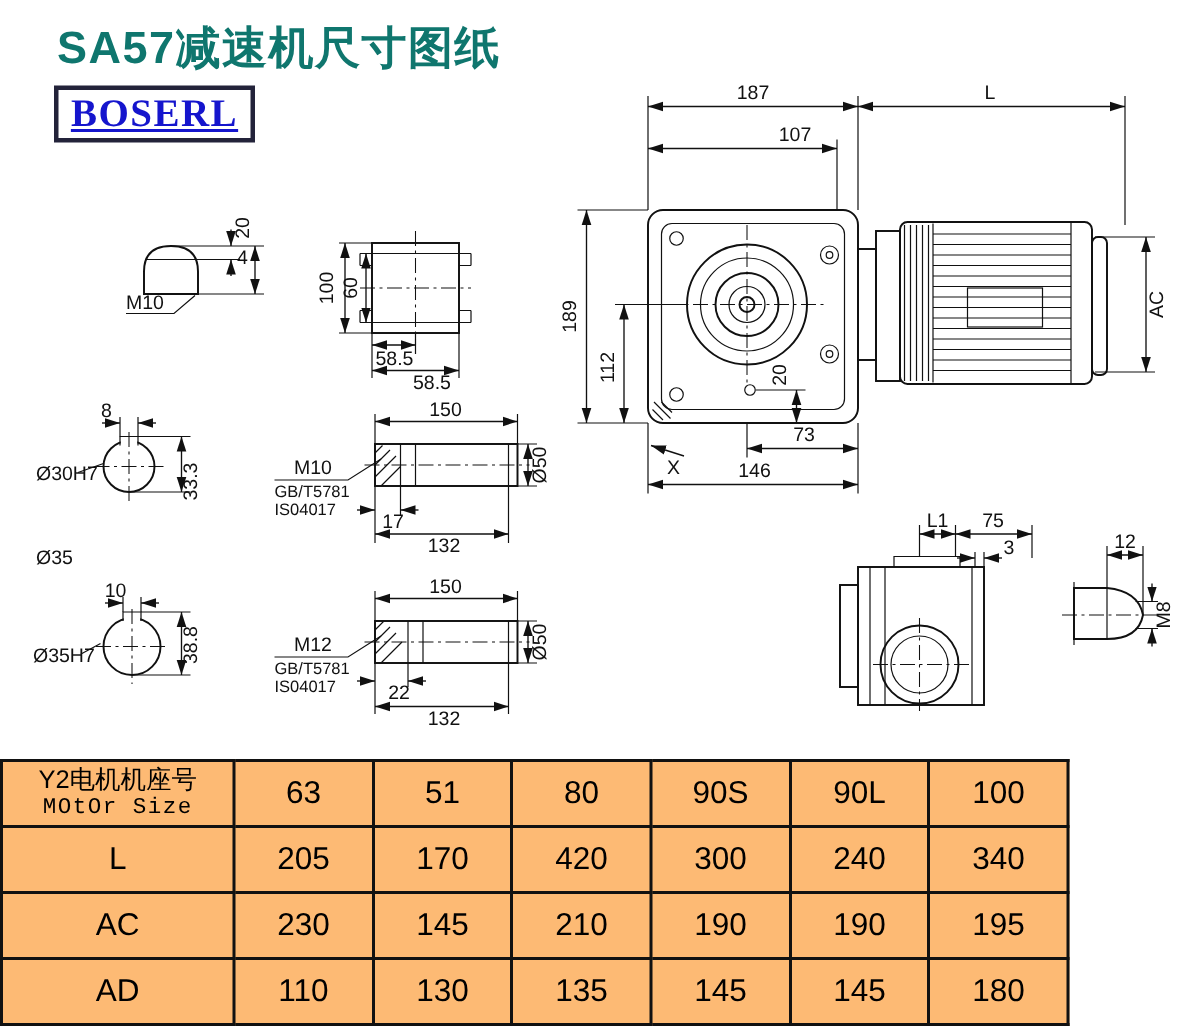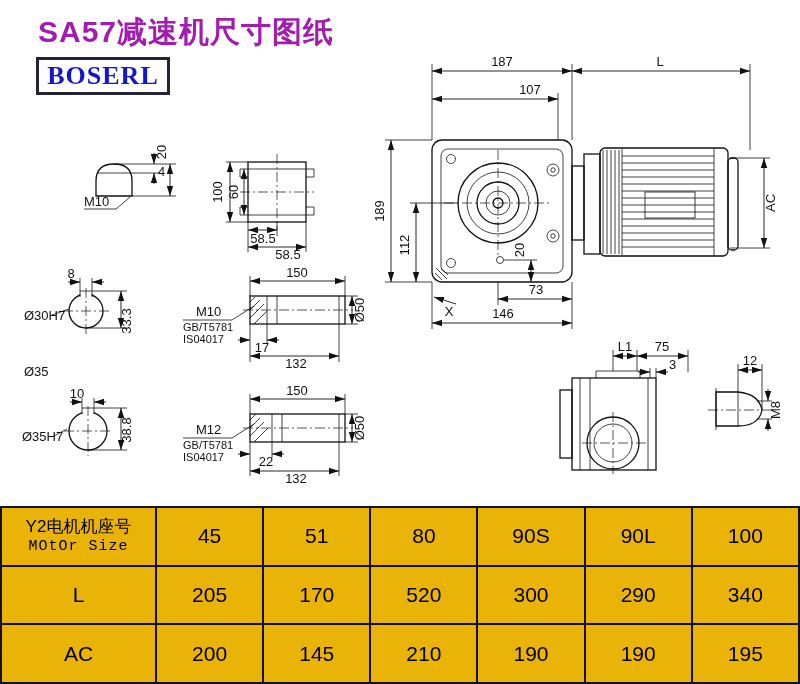"SA57减速机尺寸图纸" .title { color: #a21caf -> #0f766e }
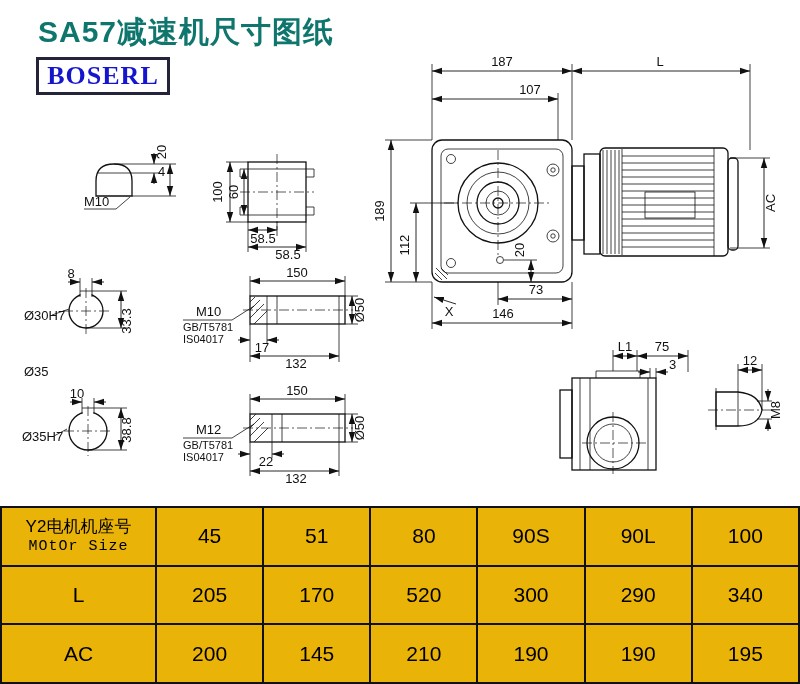"BOSERL" .logo { text-decoration: none -> underline }
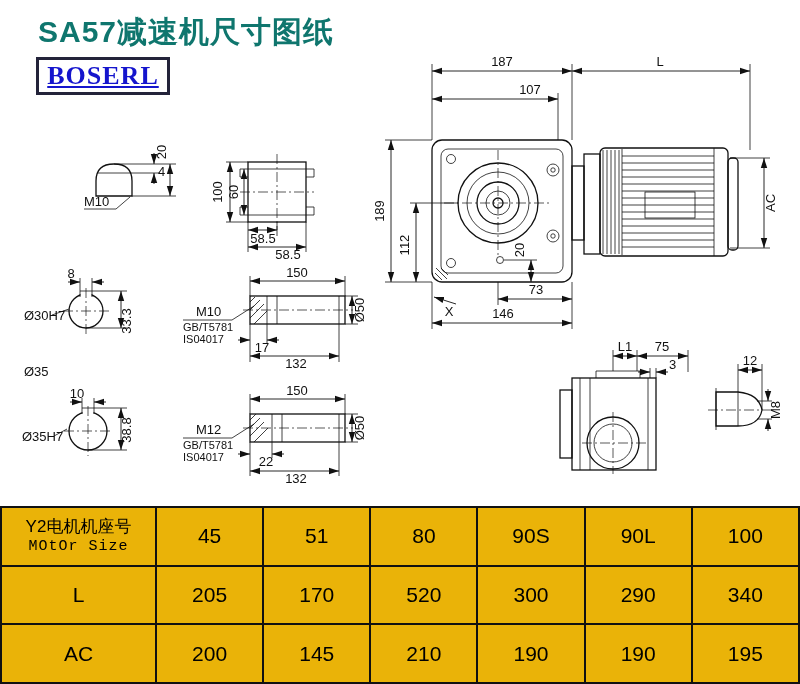"Y2电机机座号" table.spec { background: #eab308 -> #fdba74; width: 800px -> 713px }
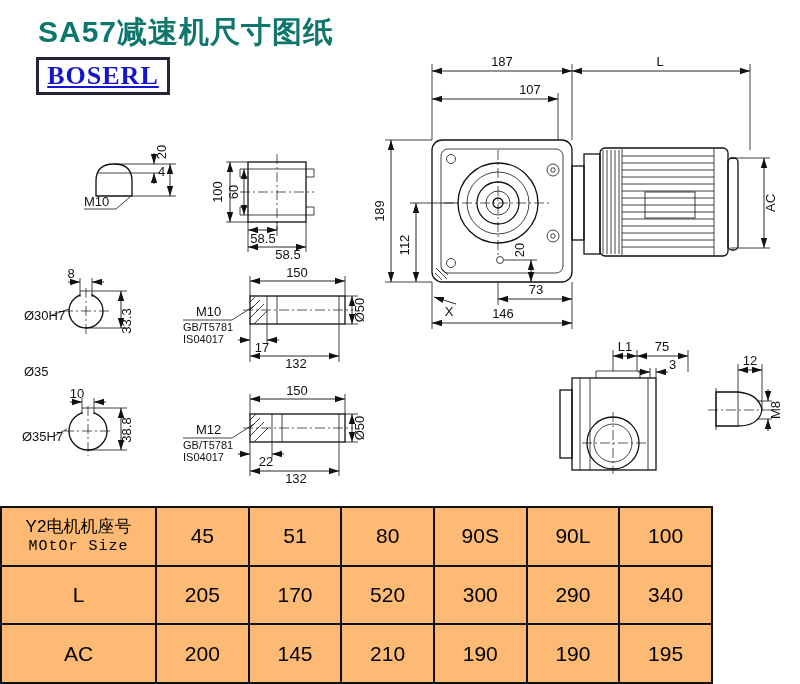"45" td { text: 45 -> 63 }
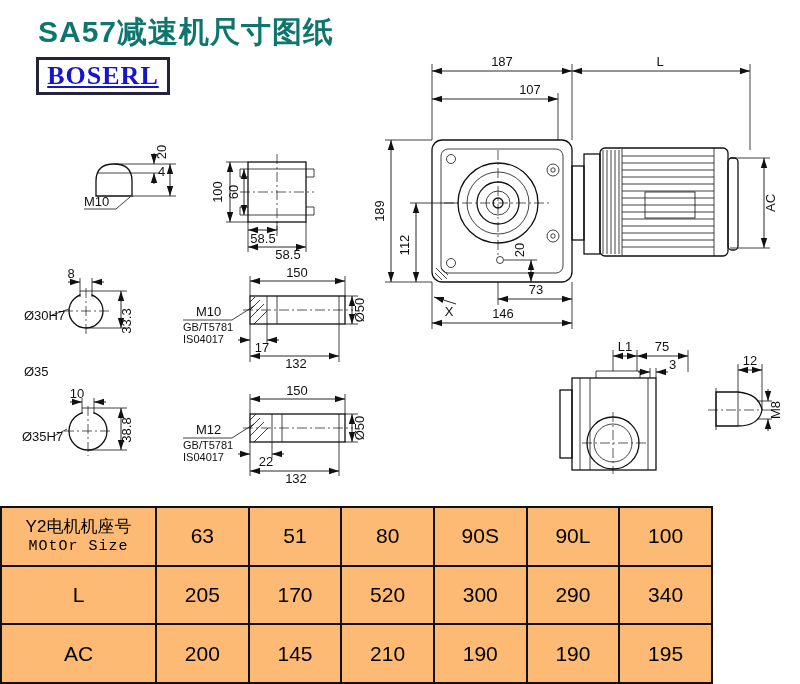"520" td { text: 520 -> 420 }
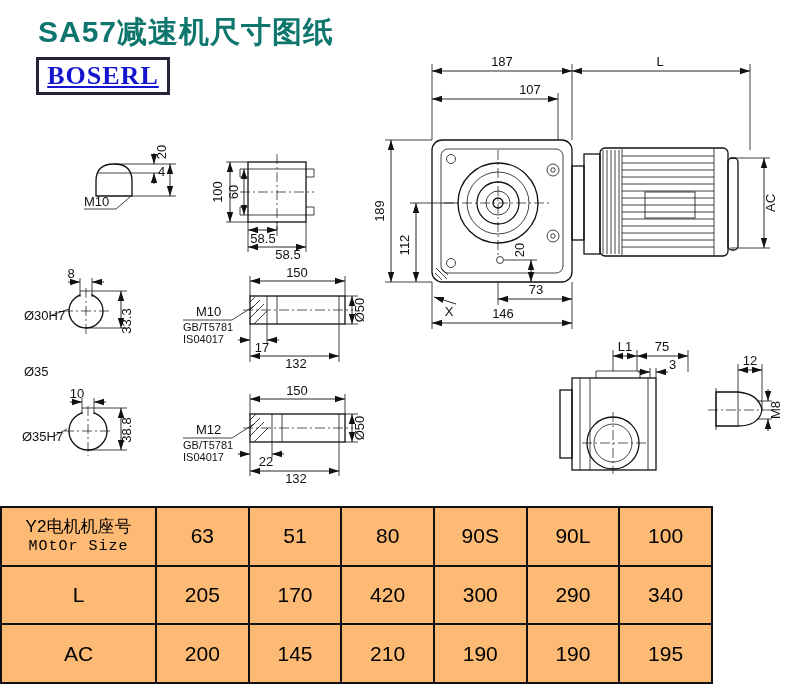"290" td { text: 290 -> 240 }
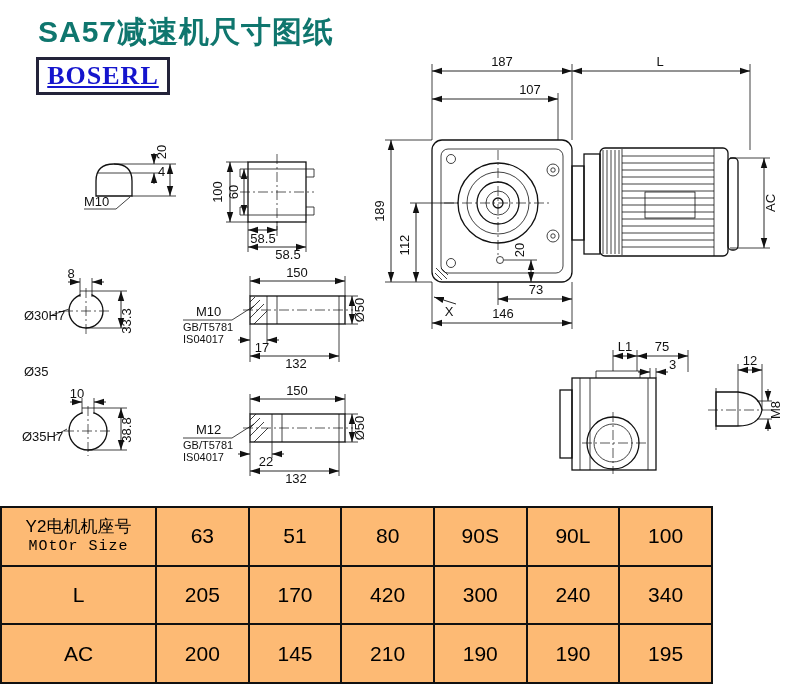"200" td { text: 200 -> 230 }
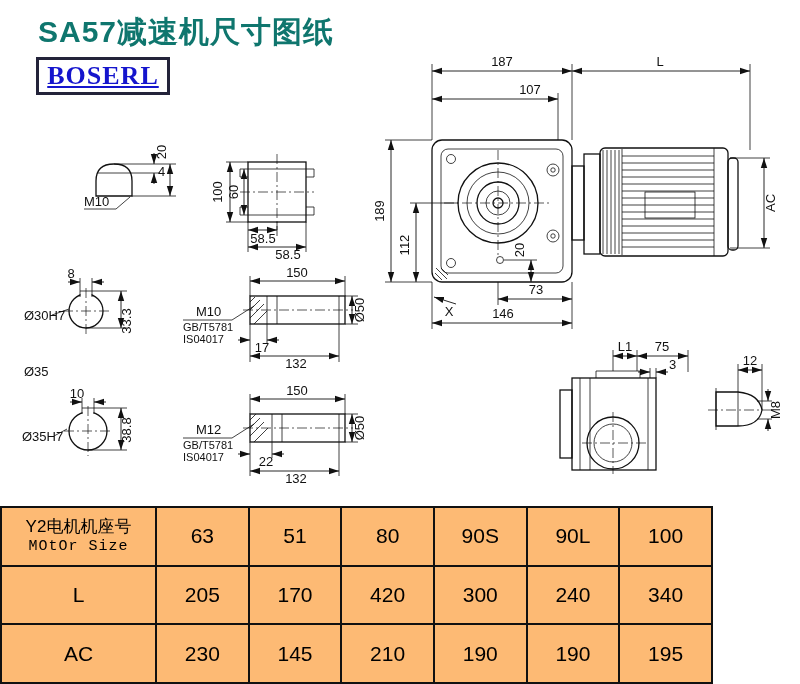"AD" tr { html: none -> <tr> <td>AD</td> <td>110</td> <td>130</td> <td>135</td> <td>145</td> <td>145</td> <td>180</td> </tr> }
